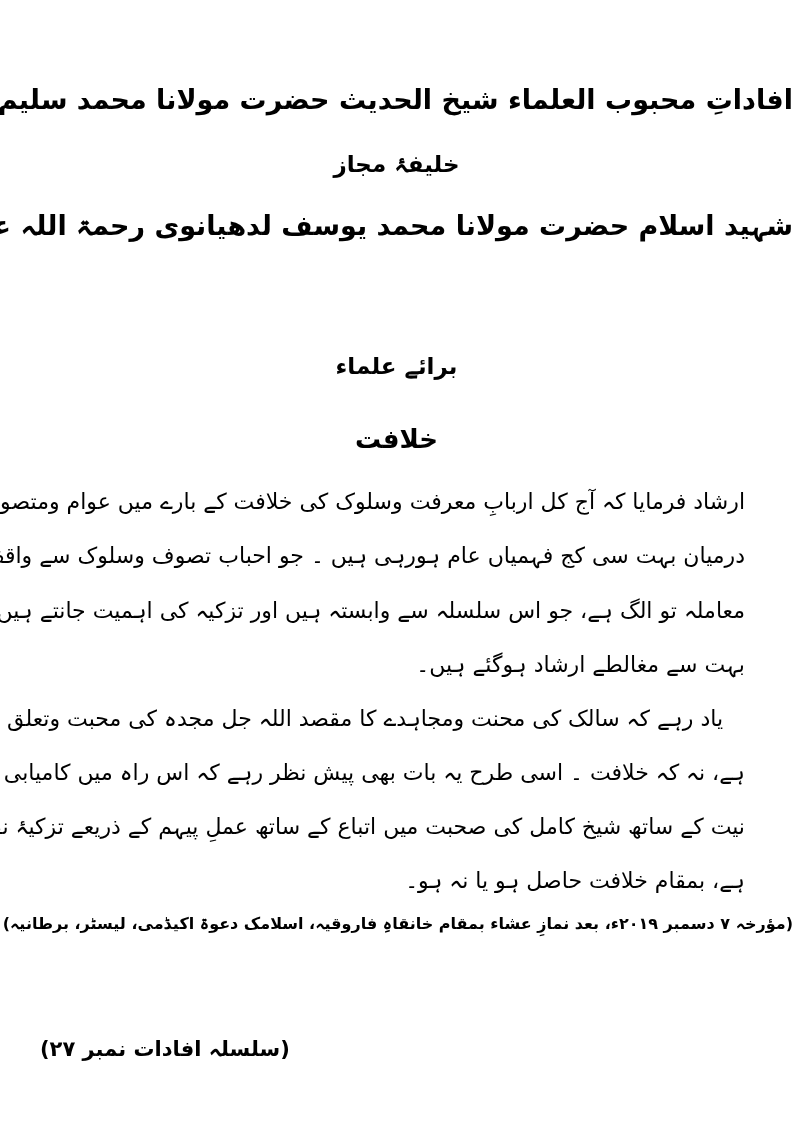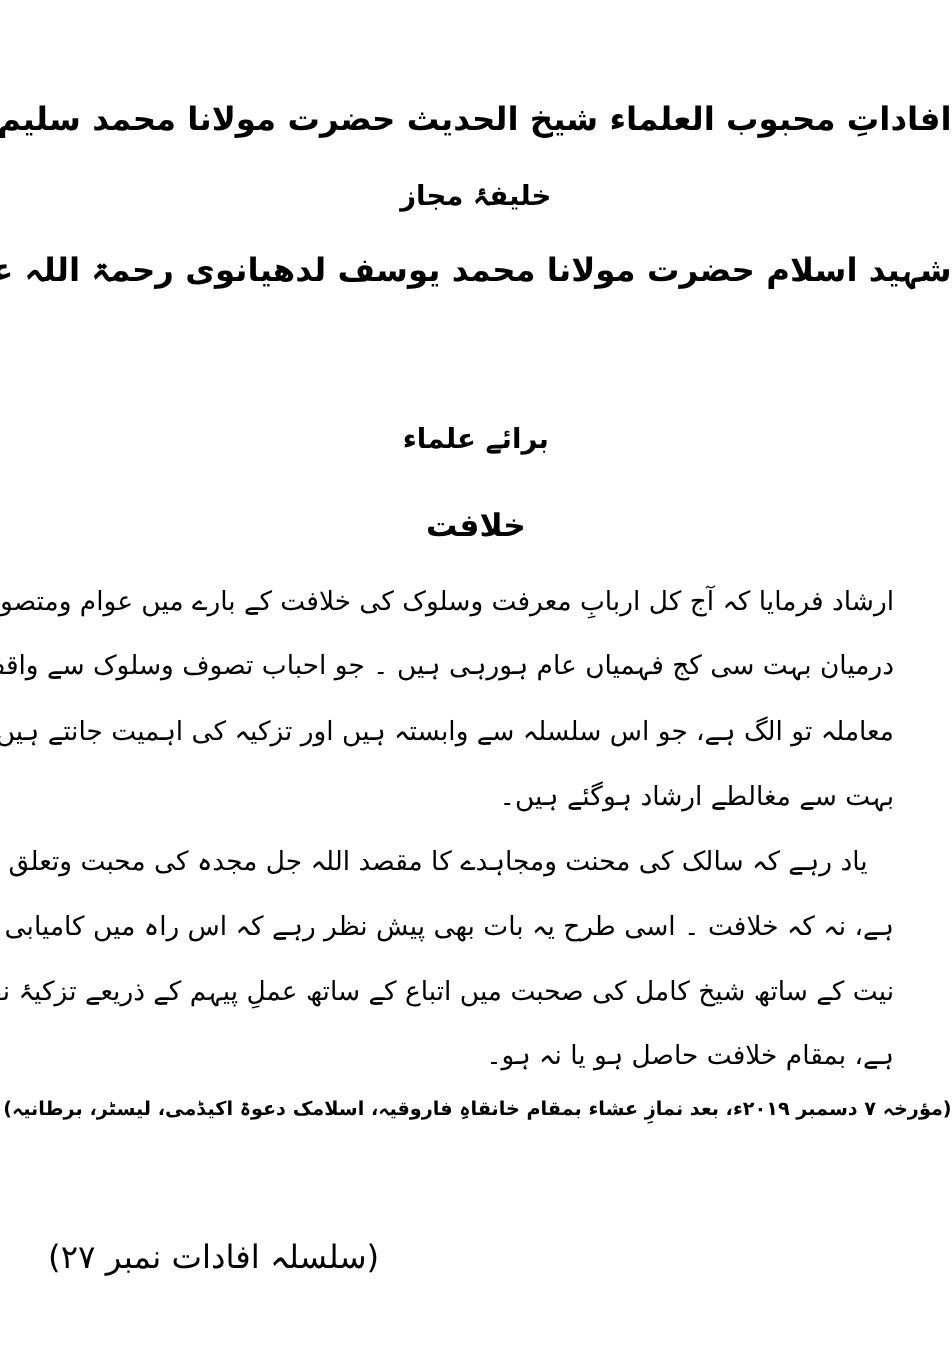"(سلسلہ افادات نمبر ۲۷)" .series { font-size: 27px -> 21px; font-weight: normal -> bold }
